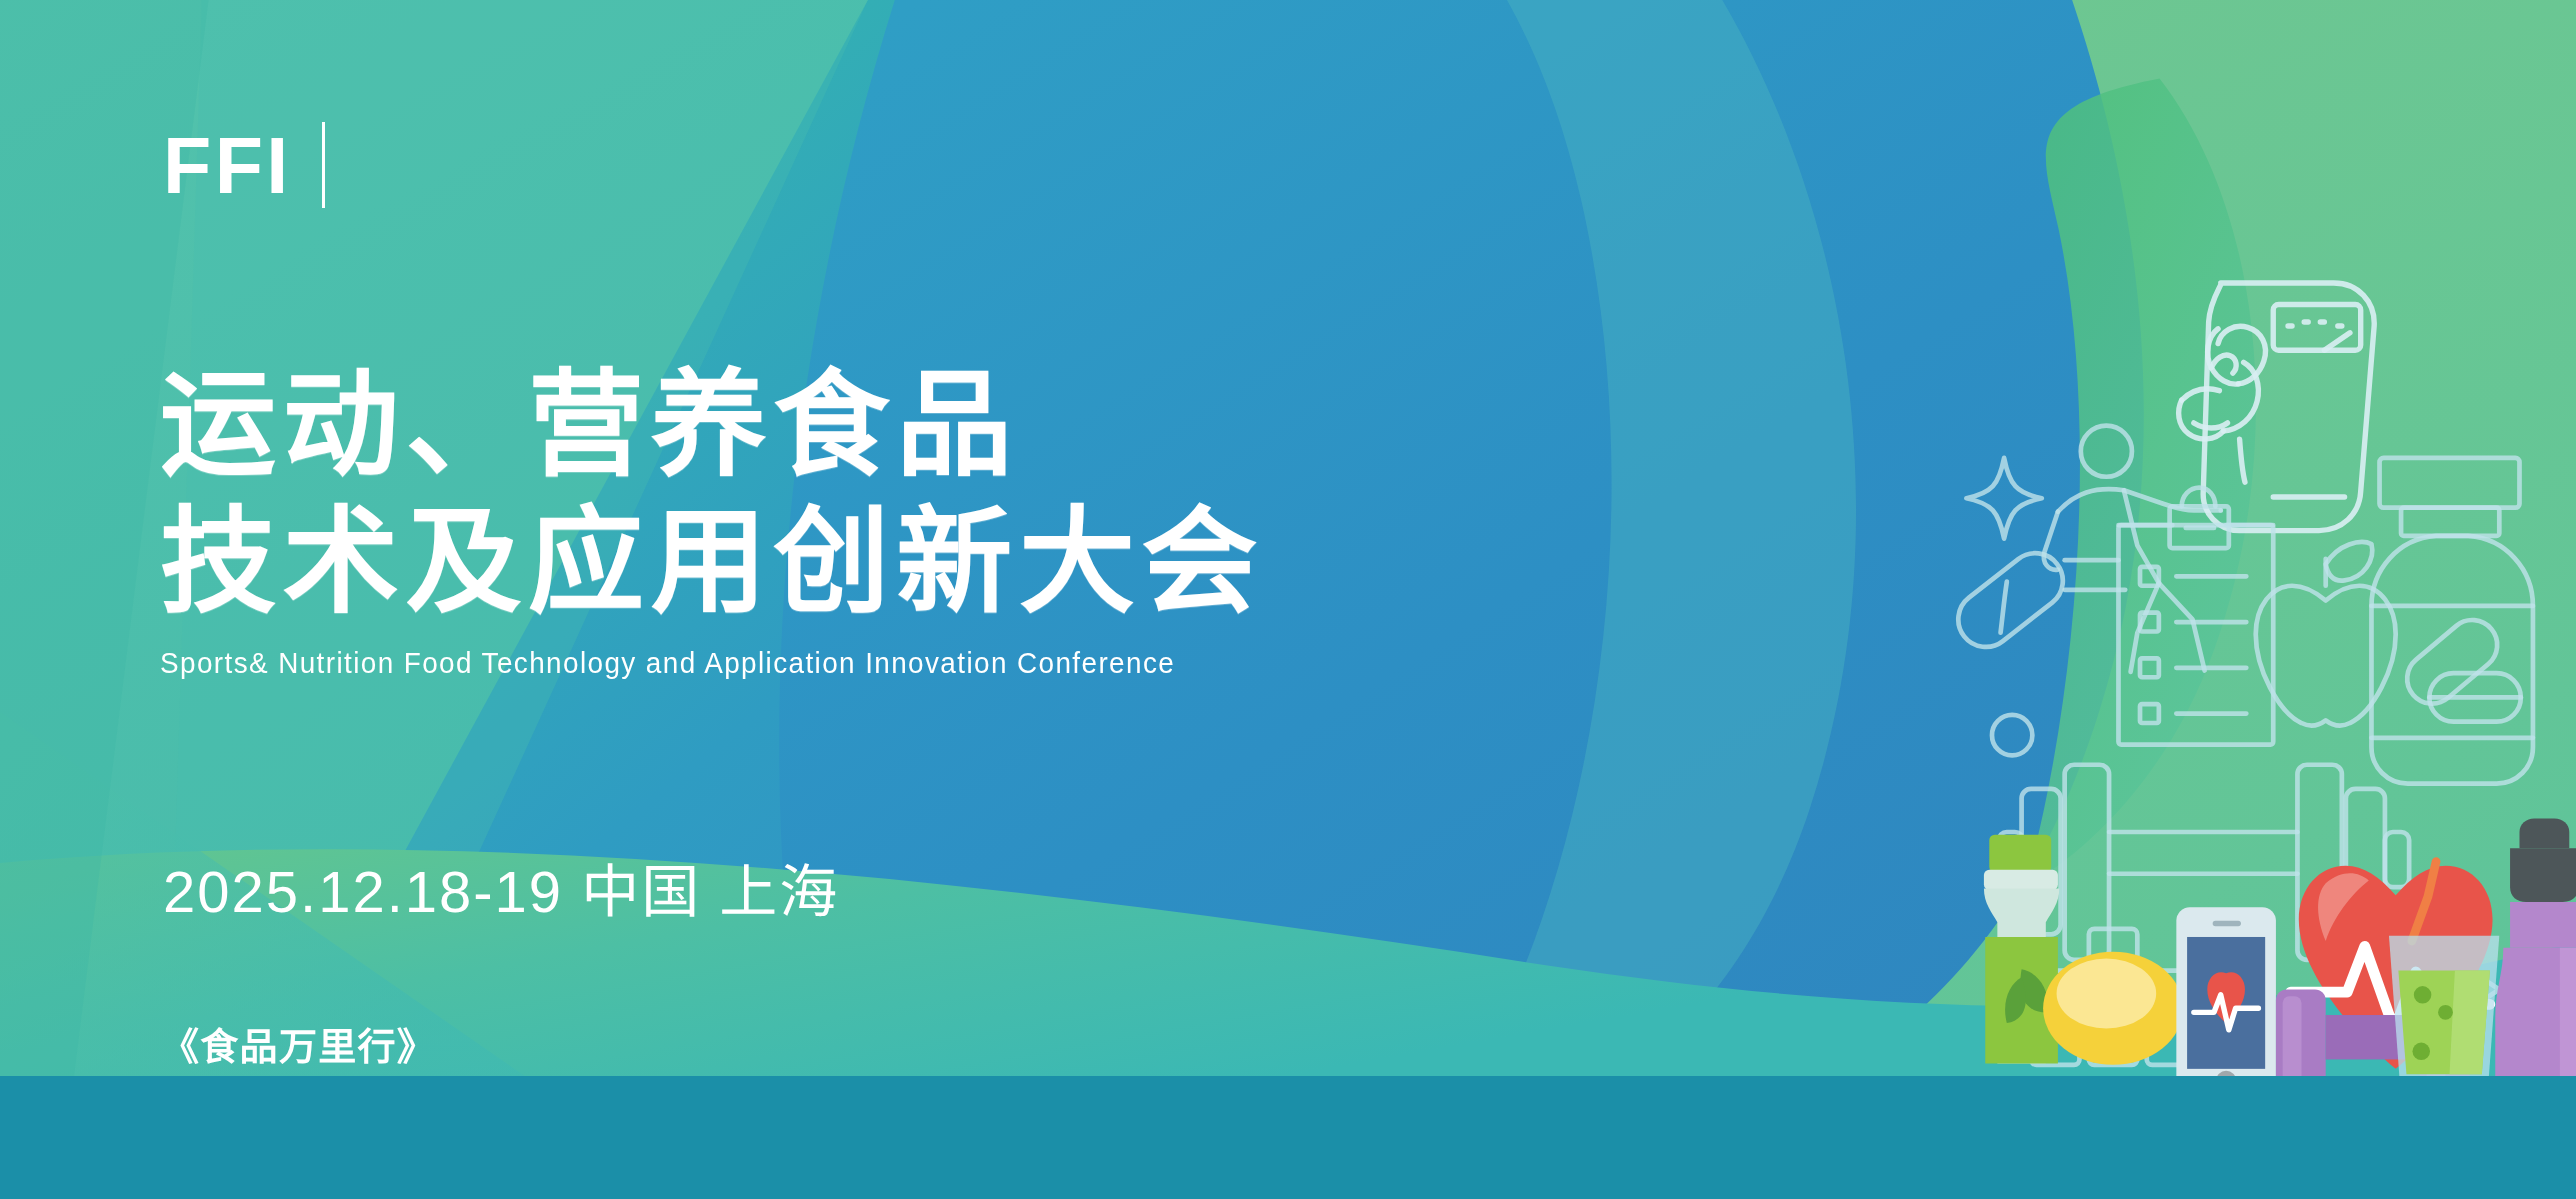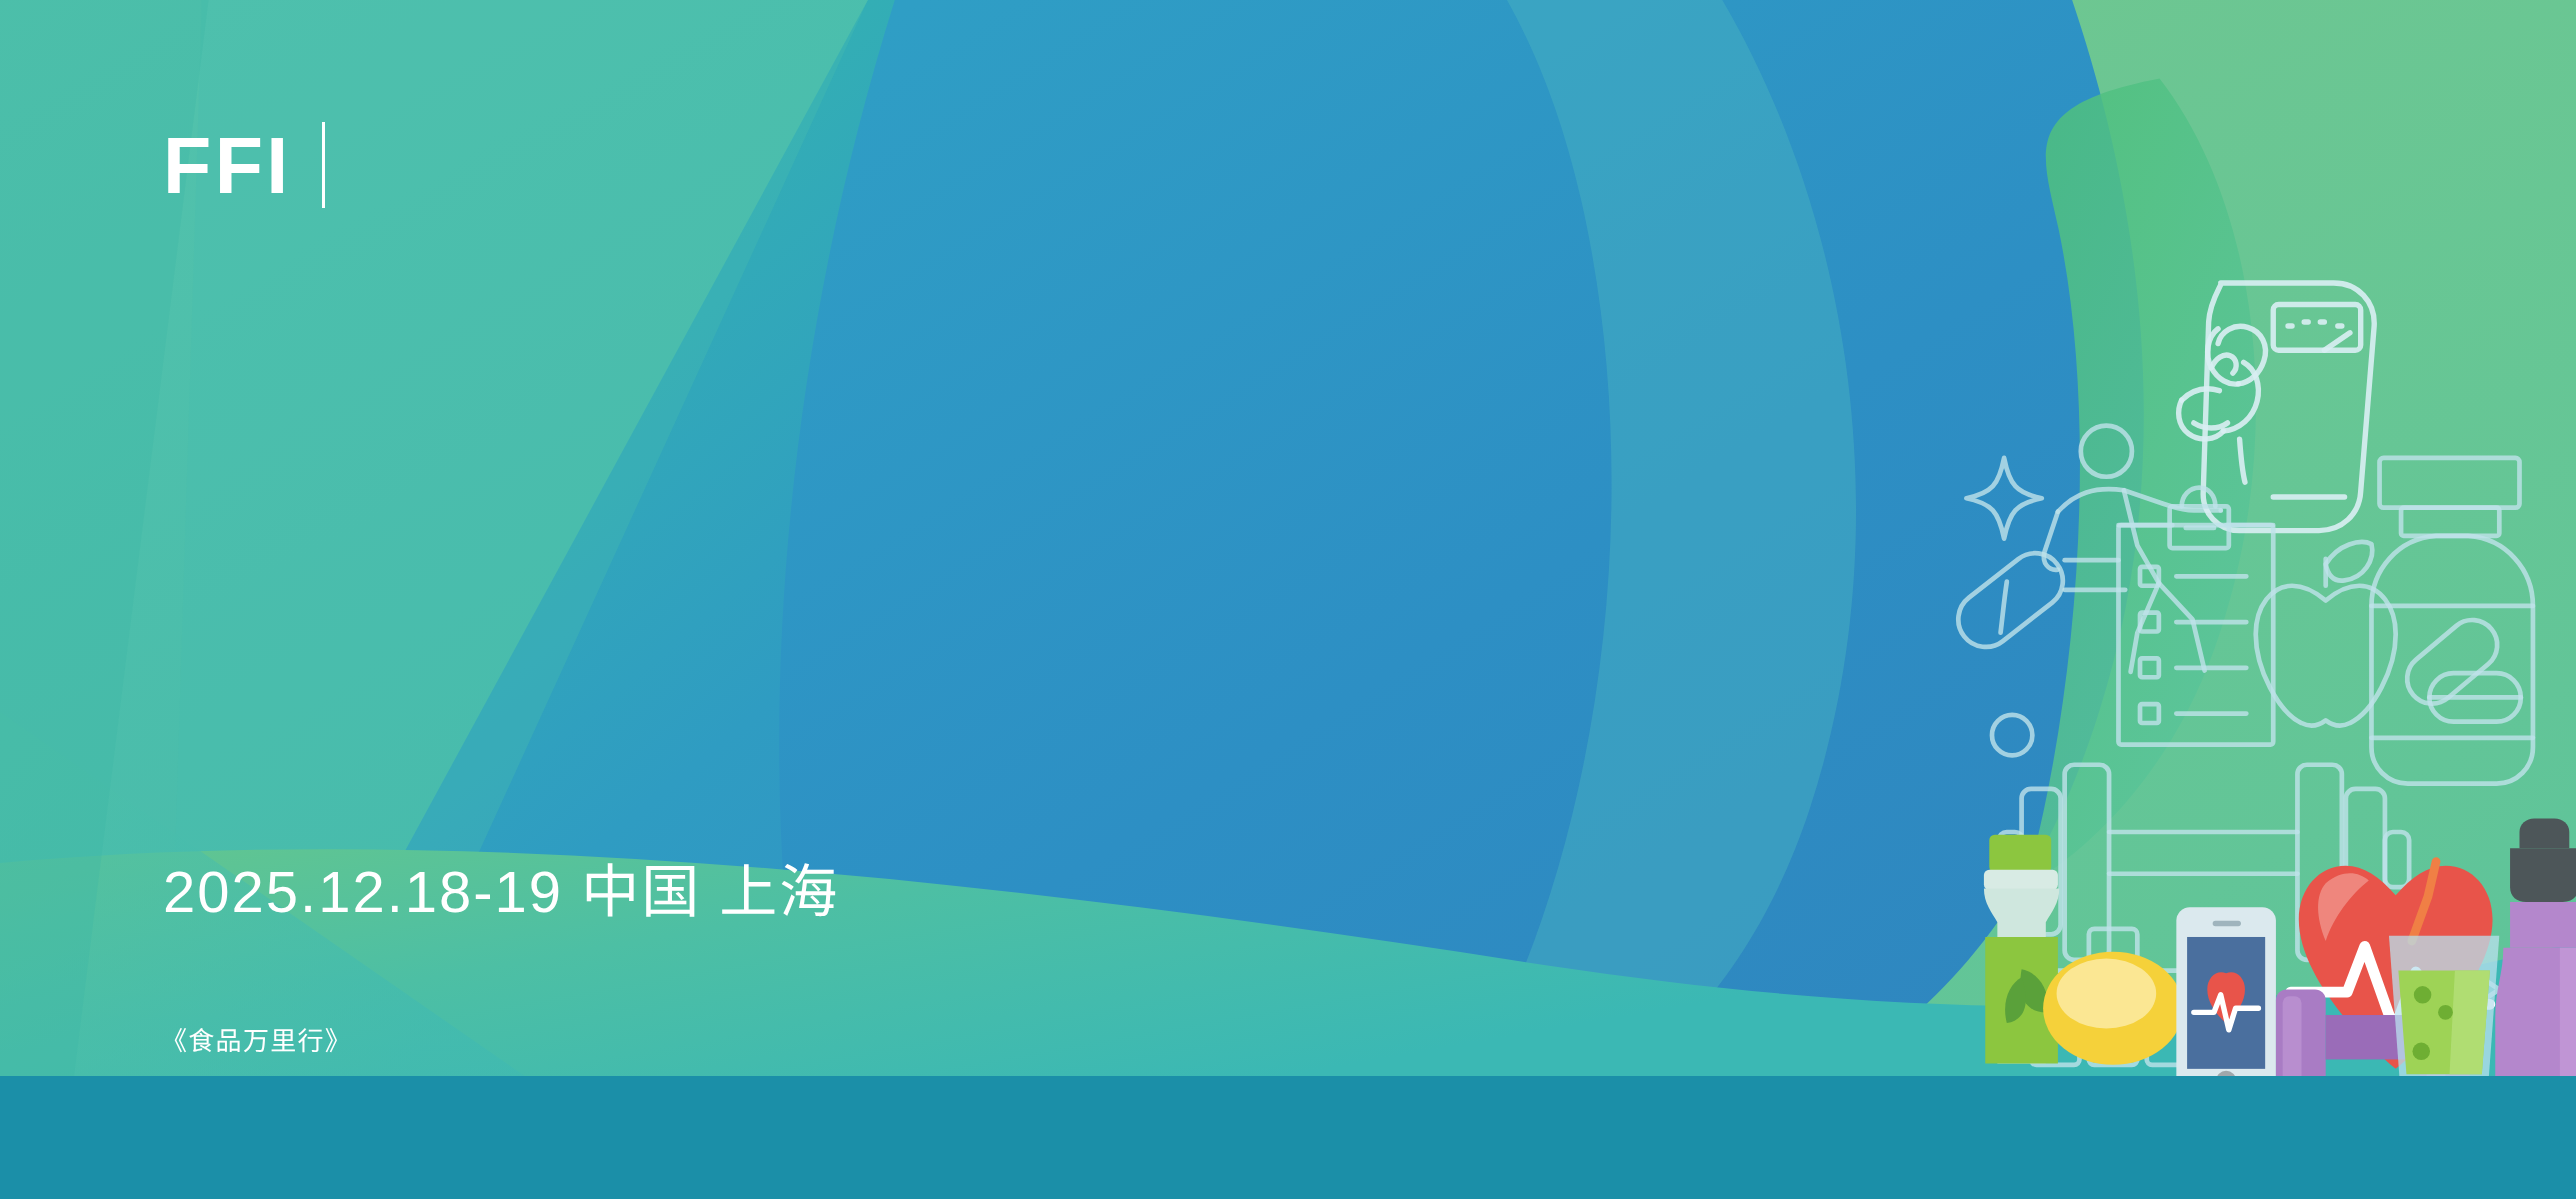"运动、营养食品" div.title-block { html: none -> <div> <div>运动、营养食品</div> <div>技术及应用创新大会</div> <div>Sports&amp; Nutrition Food Technology and Application Innovation Conference</div> </div> }
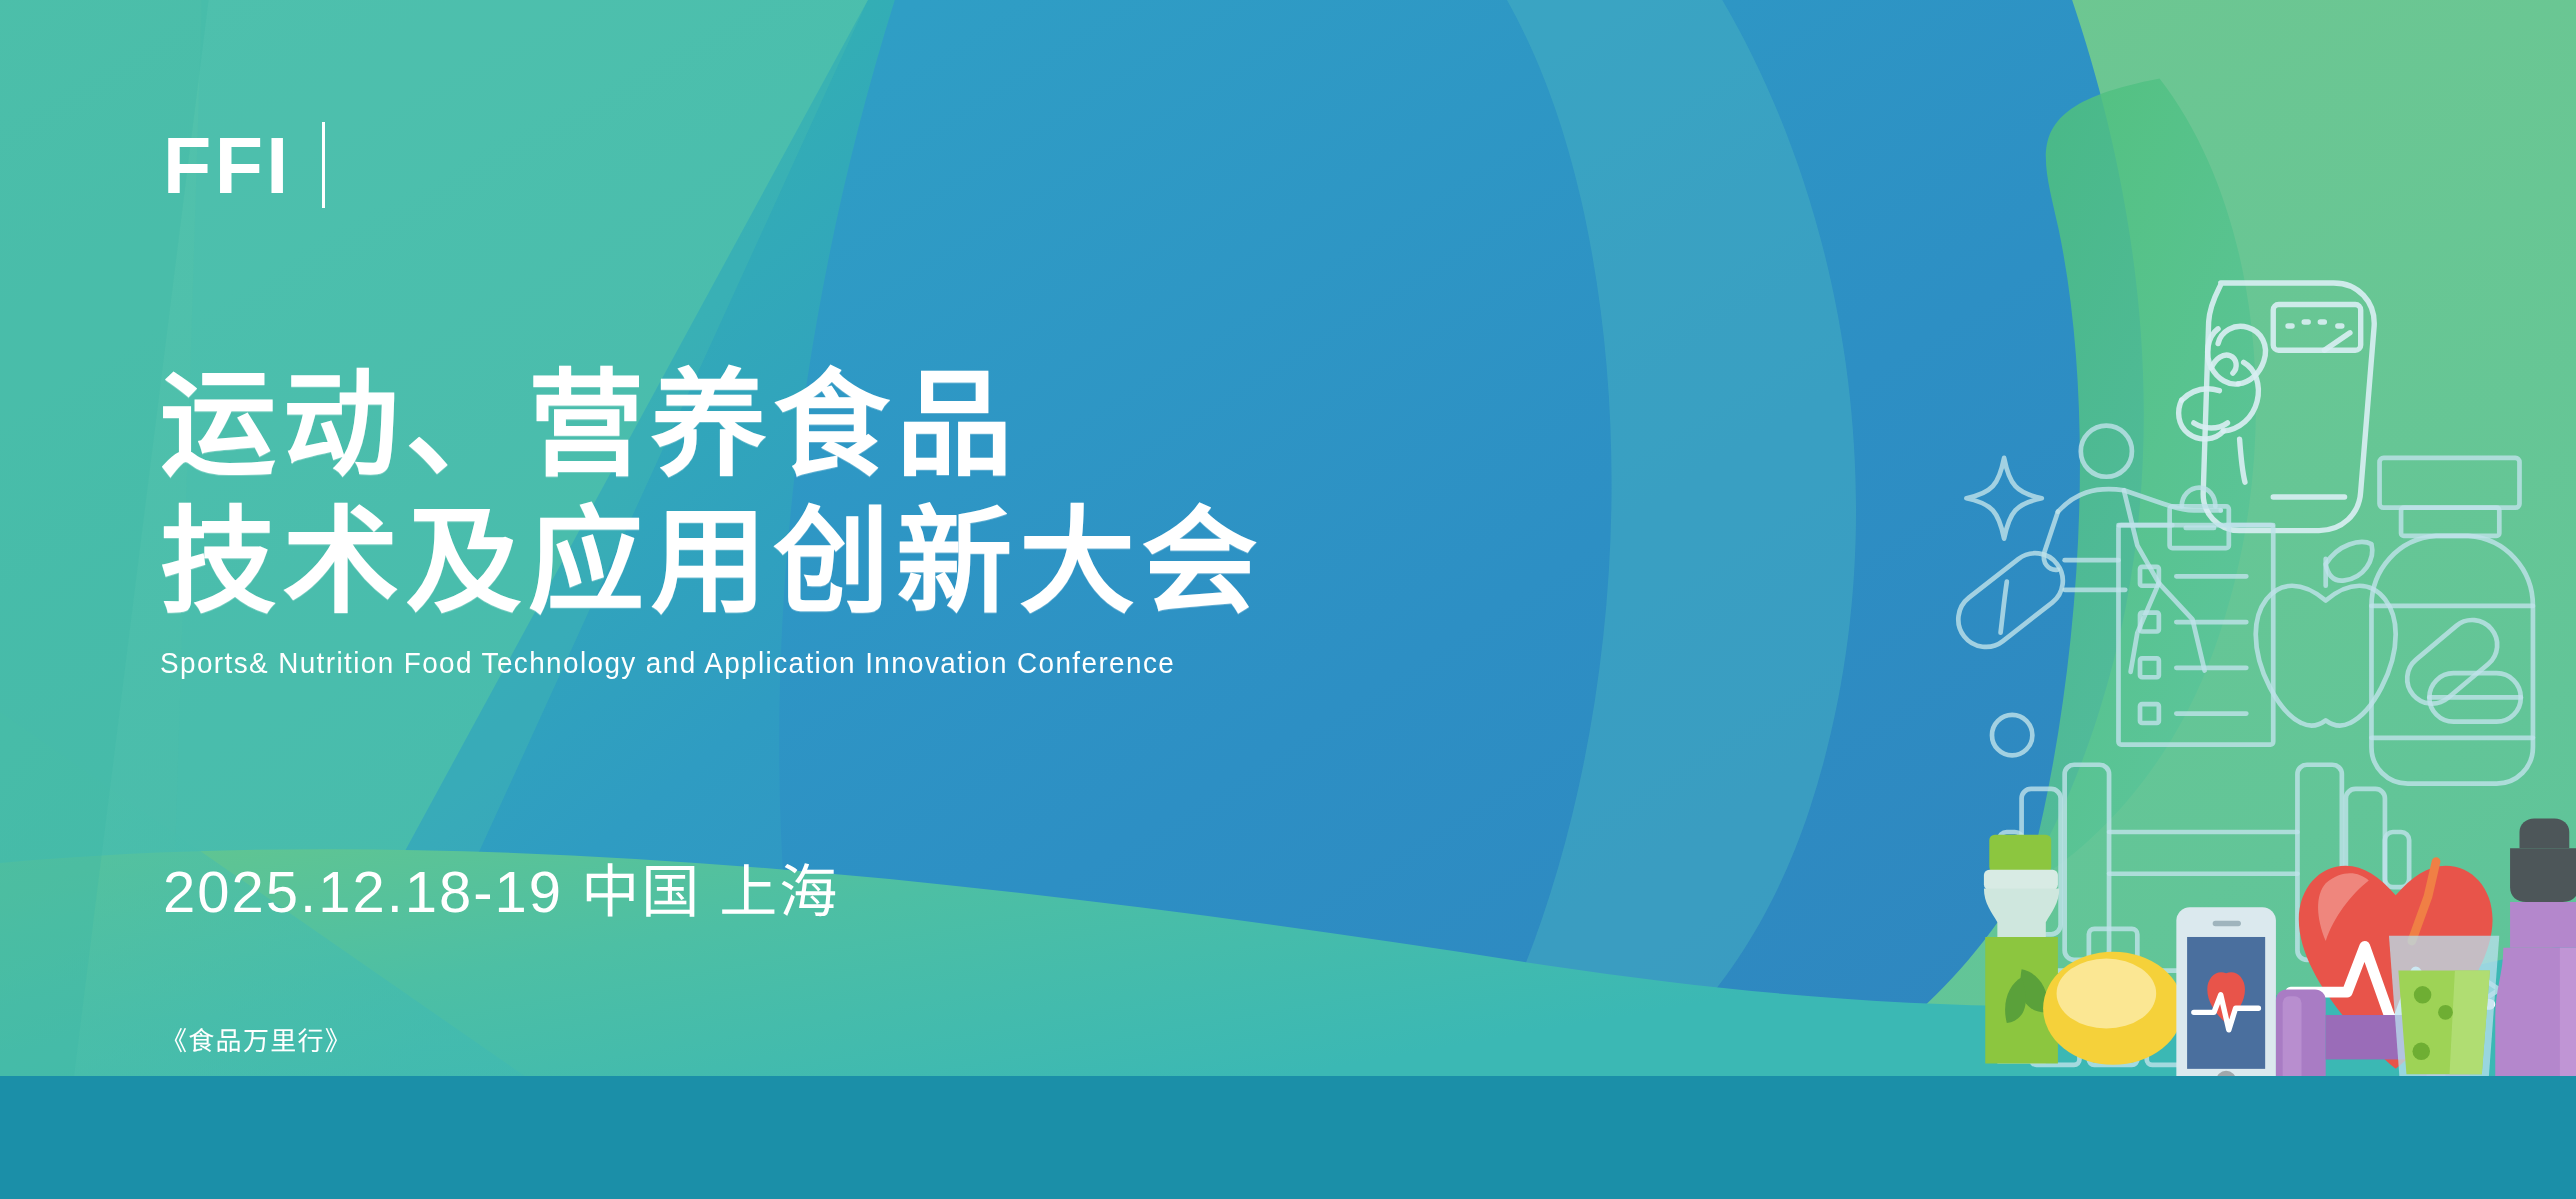"《食品万里行》" .organizer { font-size: 26px -> 38px; font-weight: 400 -> 700 }
